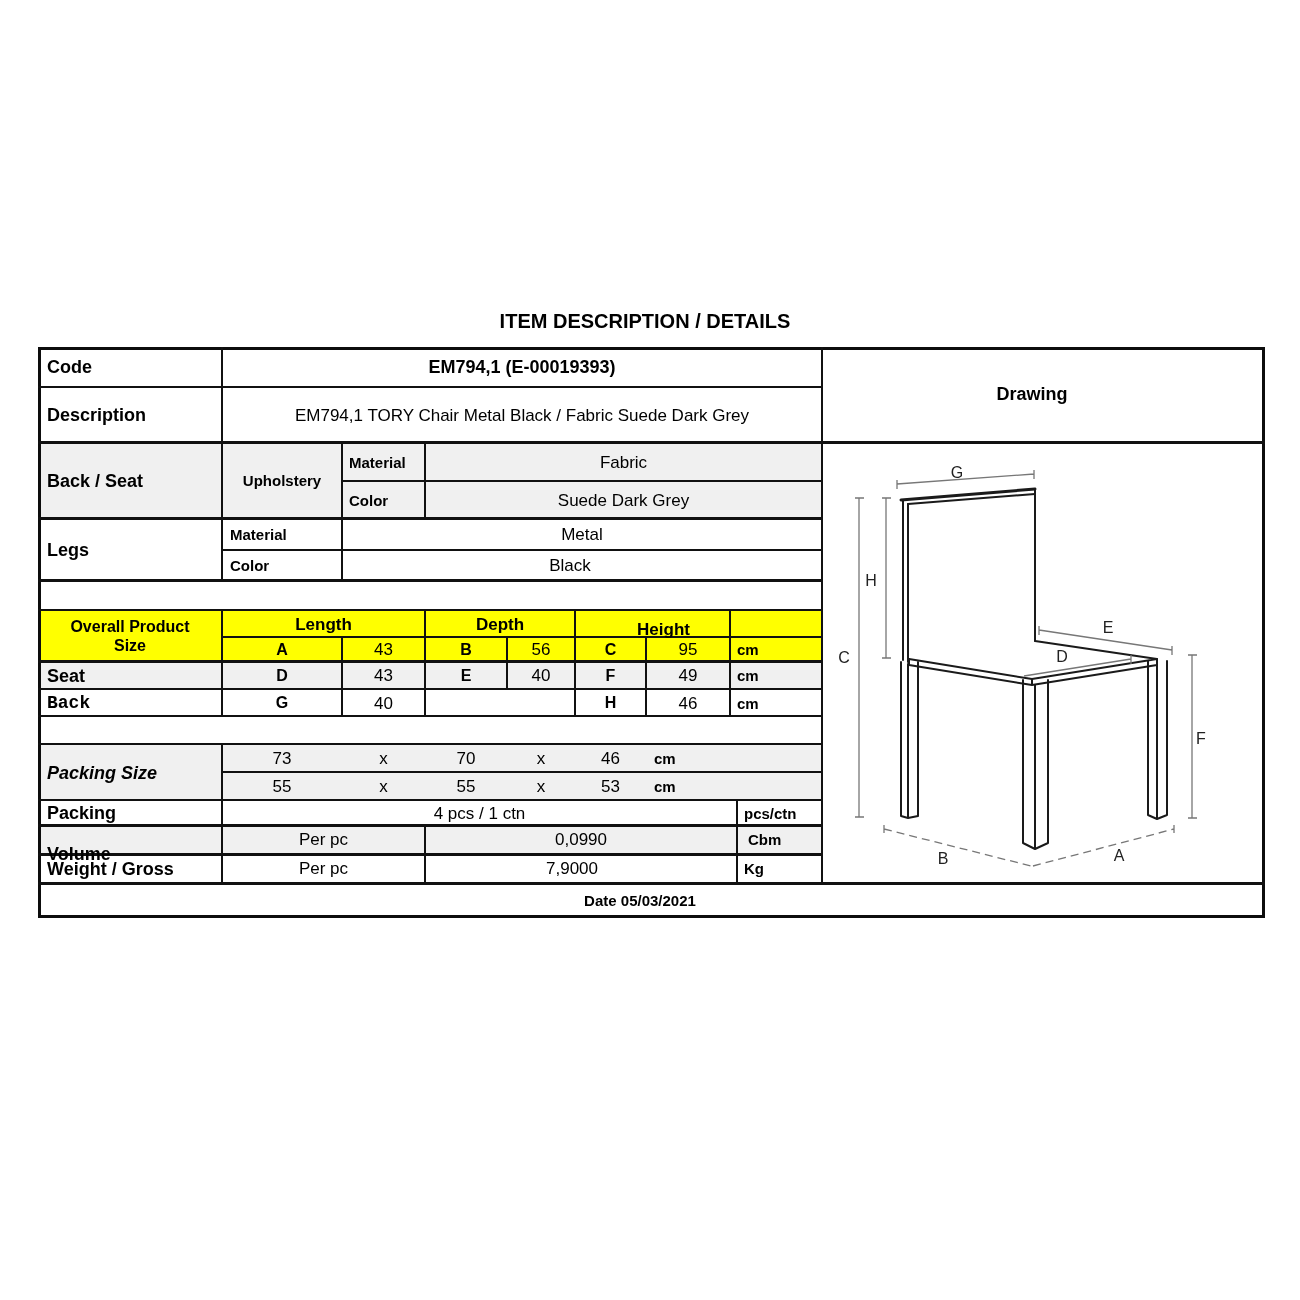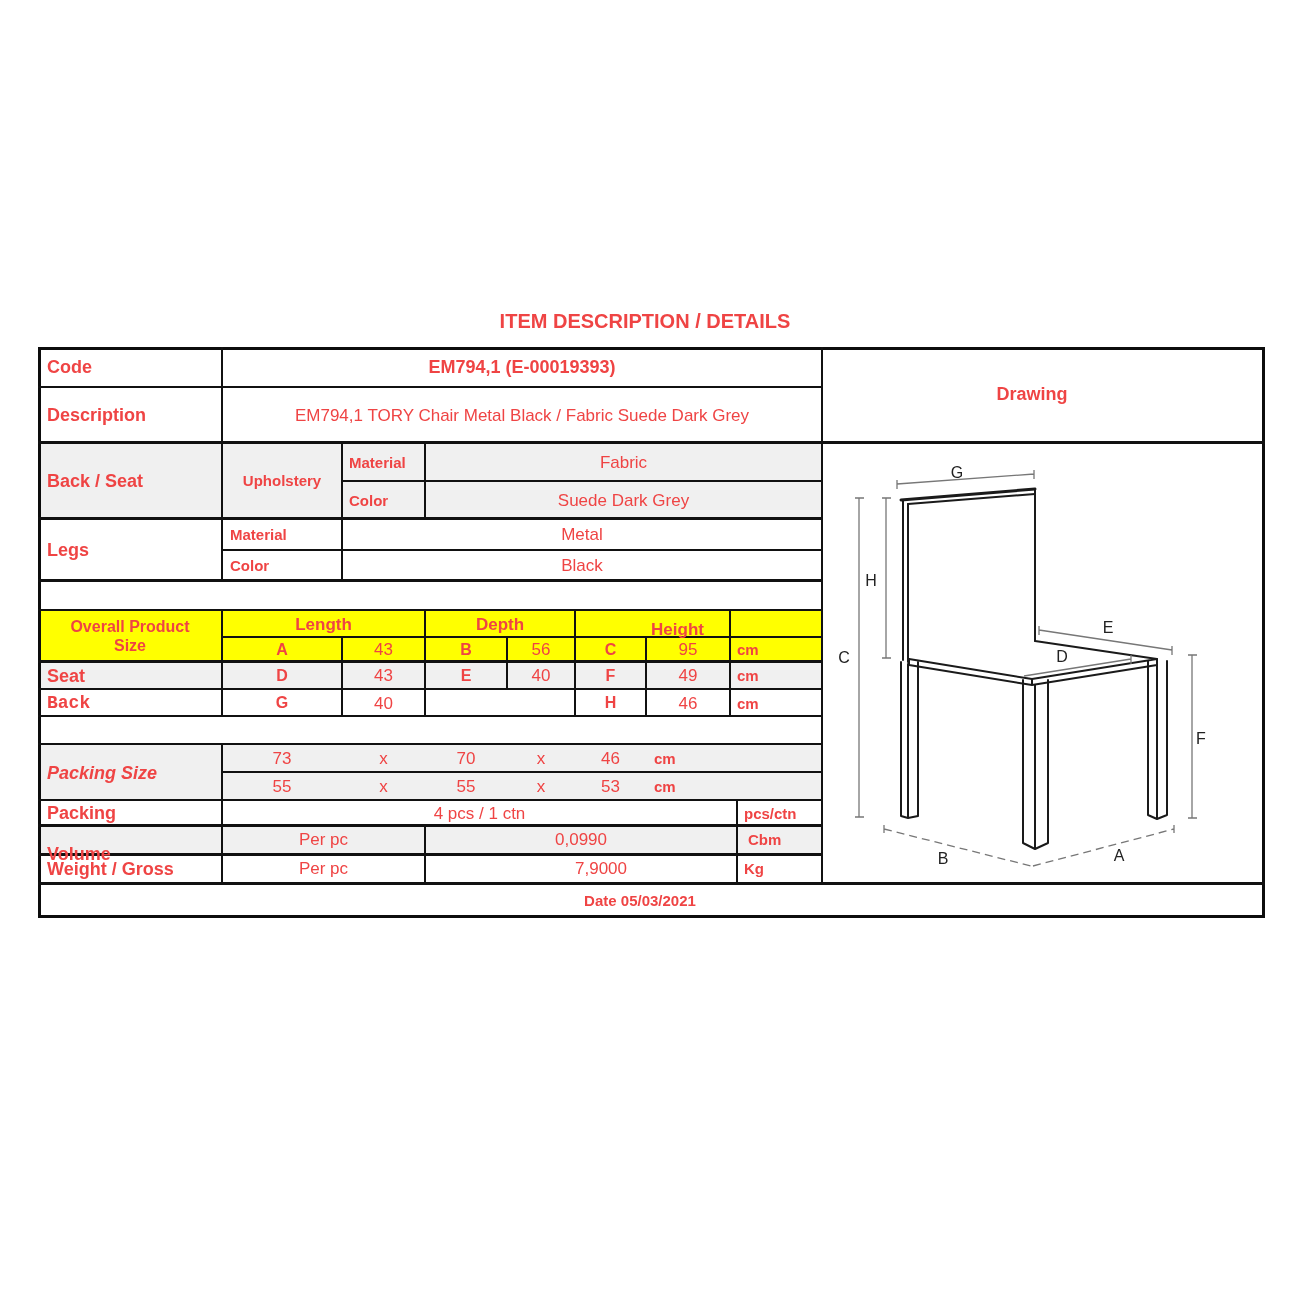"ITEM DESCRIPTION / DETAILS" .page { color: #ef4444 -> #000000 }
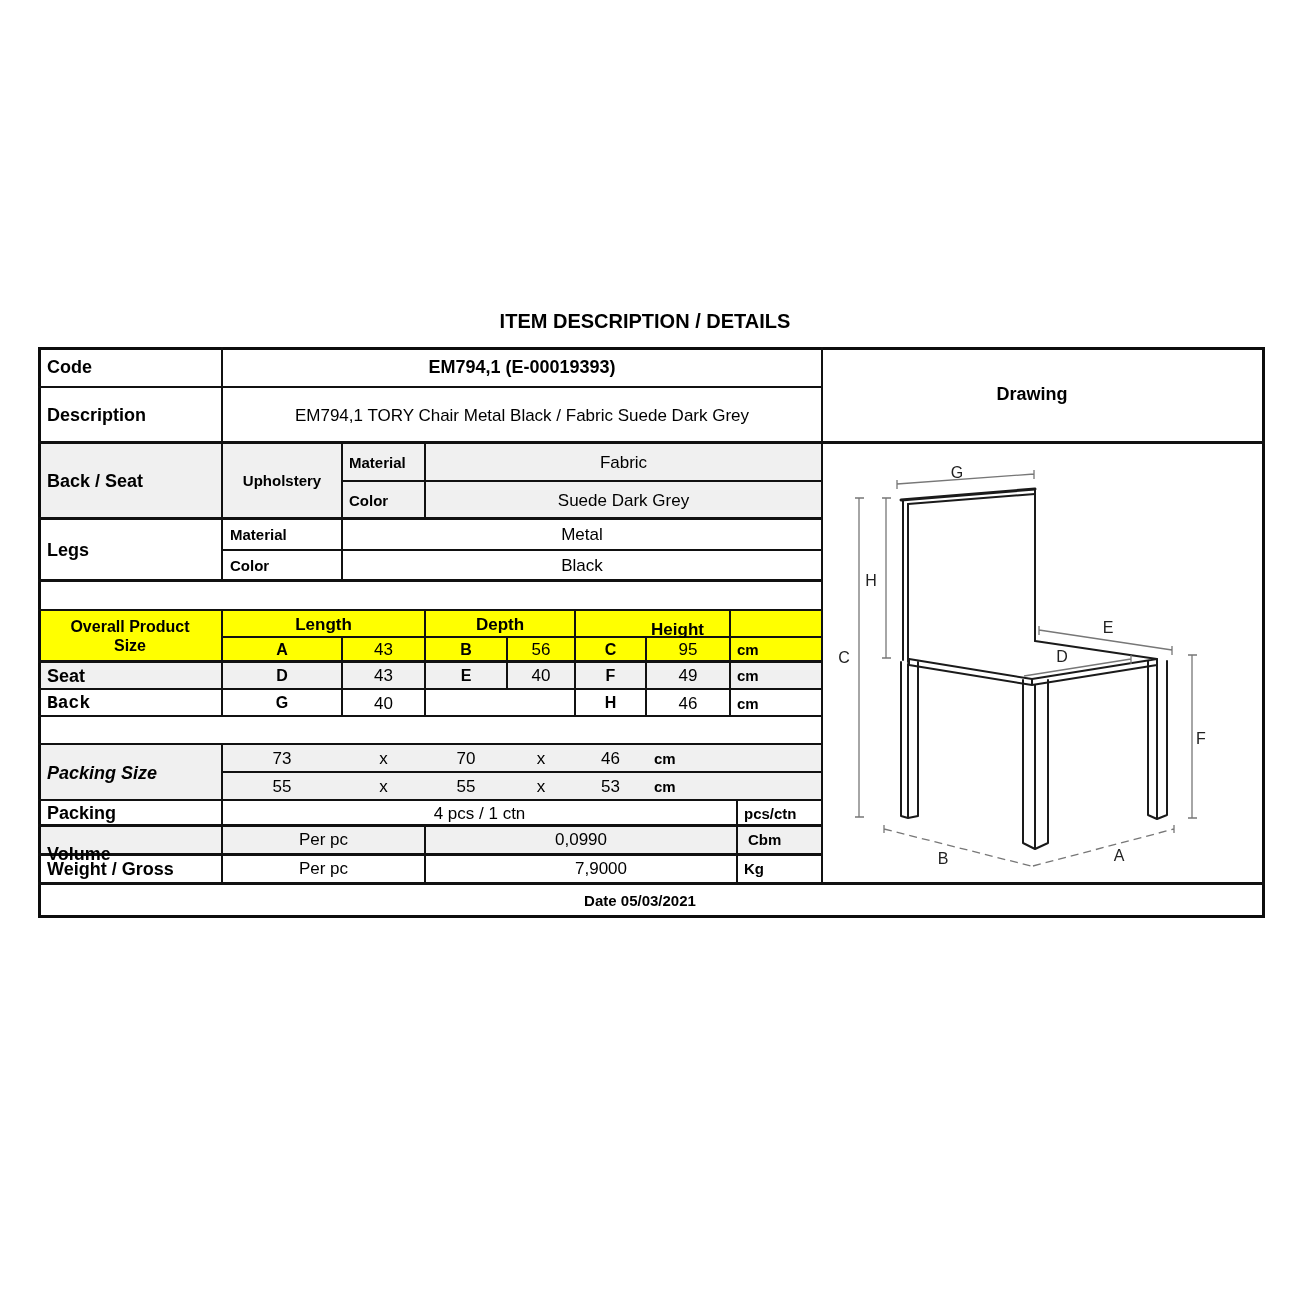"Black" div.t { left: 342px -> 330px }
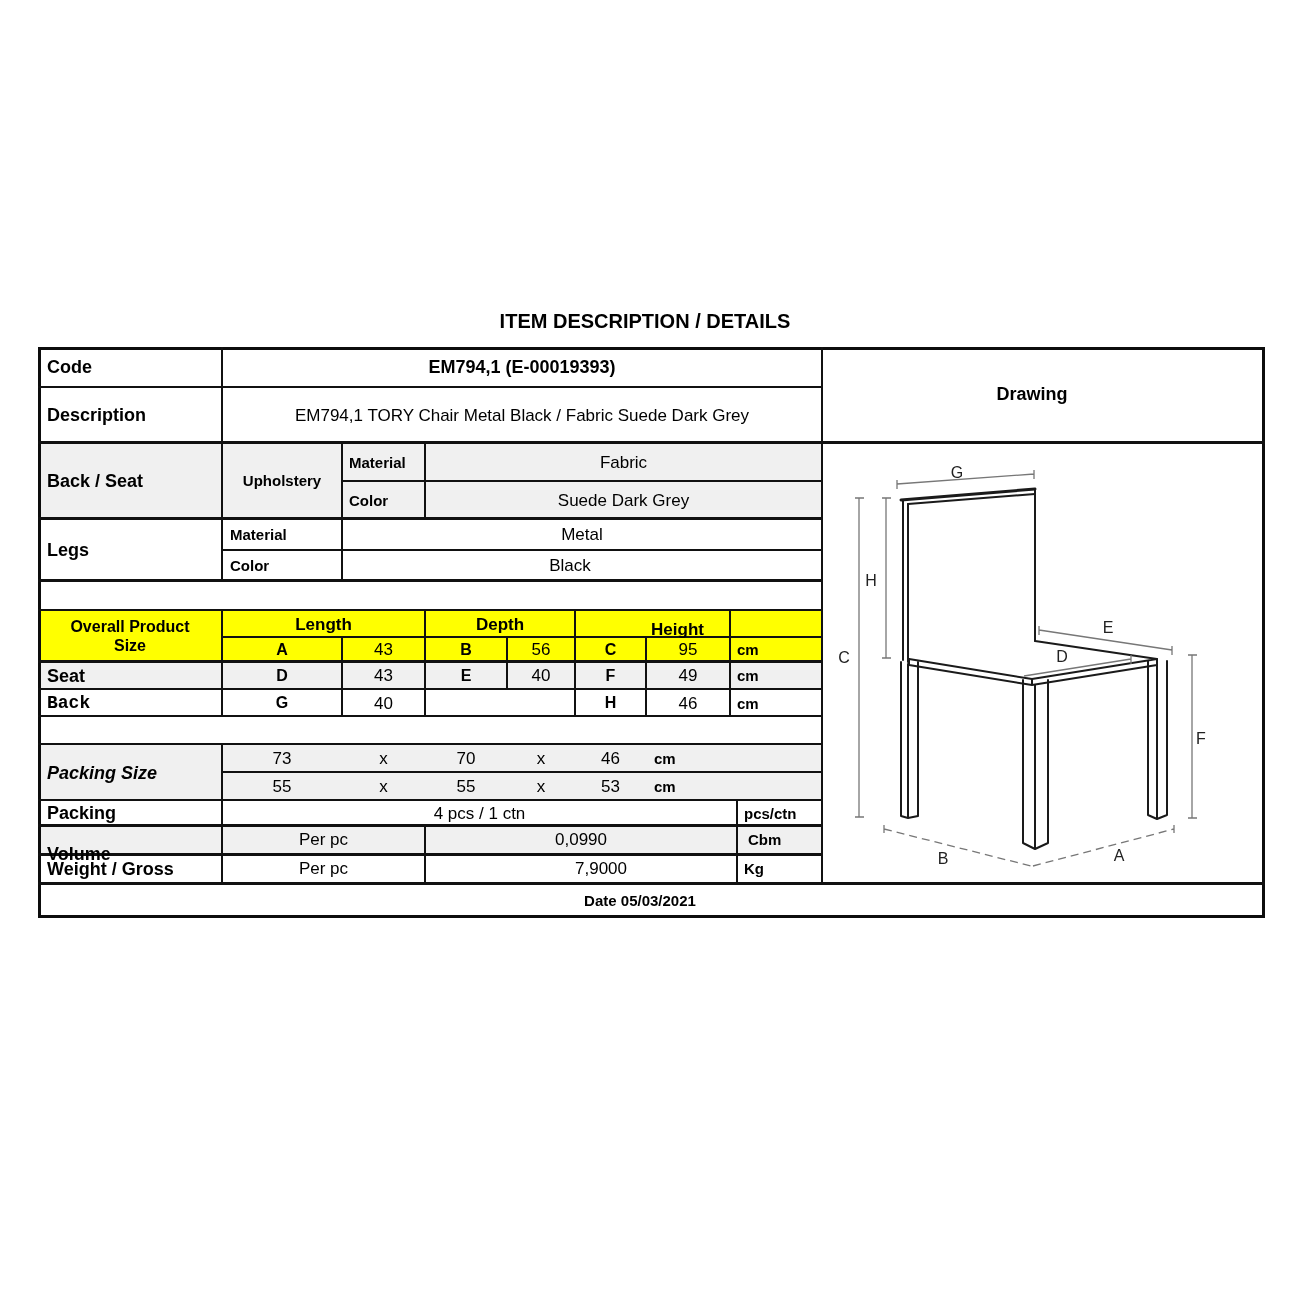"Height" div.t { left: 580px -> 566px }
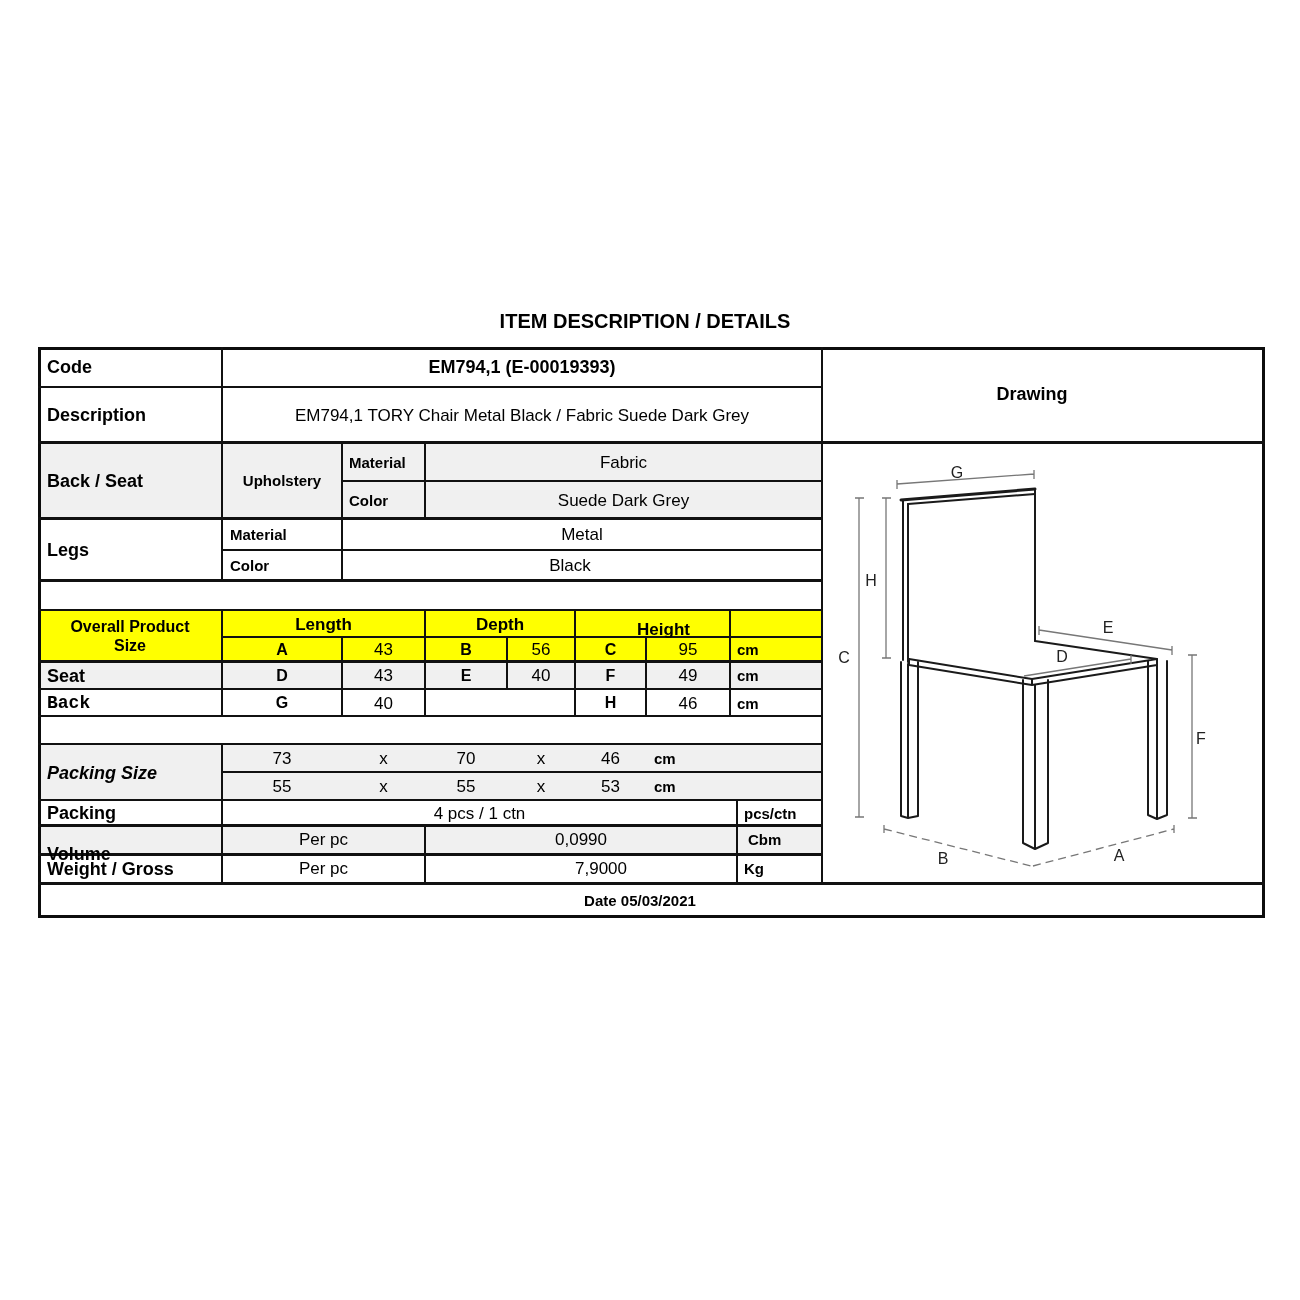"7,9000" div.t { left: 445px -> 416px }
